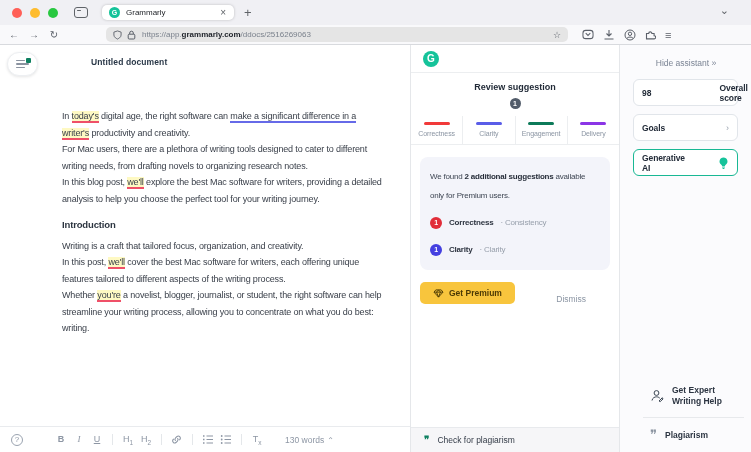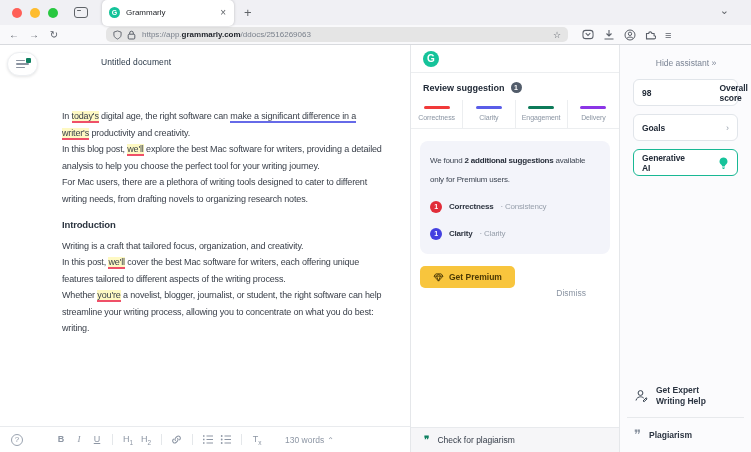"Grammarly" .tab { height: 26px -> 15px }
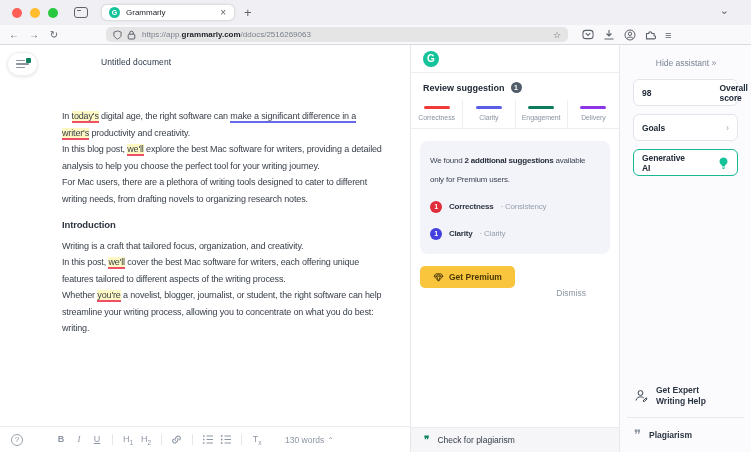"Untitled document" .doc-title { font-weight: normal -> bold; left: 62px -> 52px }
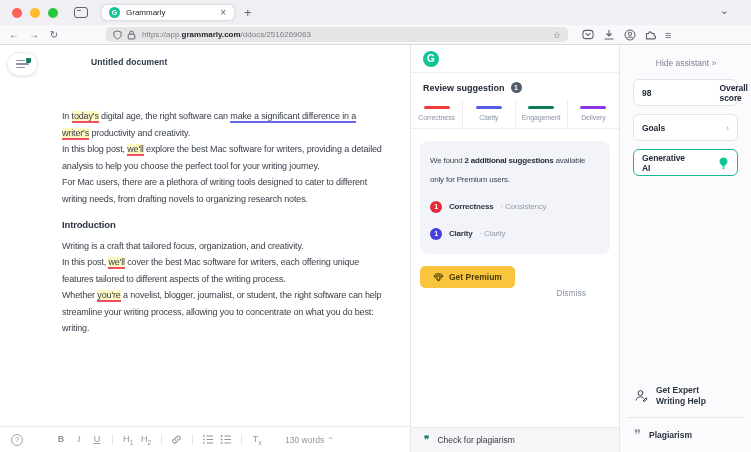"Review suggestion" .as-title-row { flex-direction: none -> column }
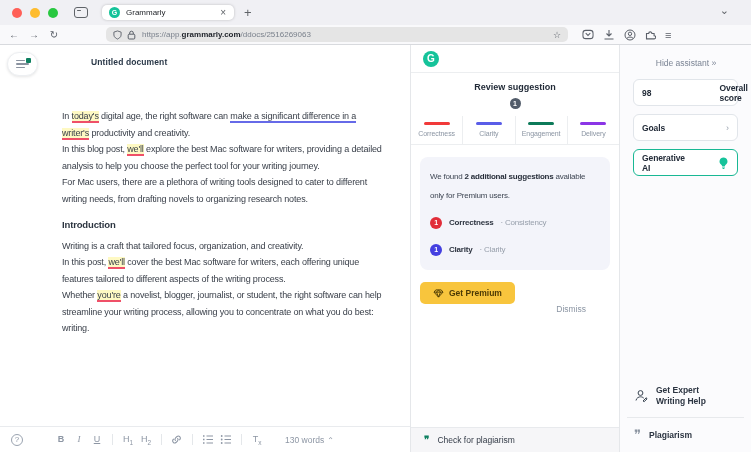"In this blog post, we'll" div.doc-p { order: before "For Mac users, there are" -> after "For Mac users, there are" }
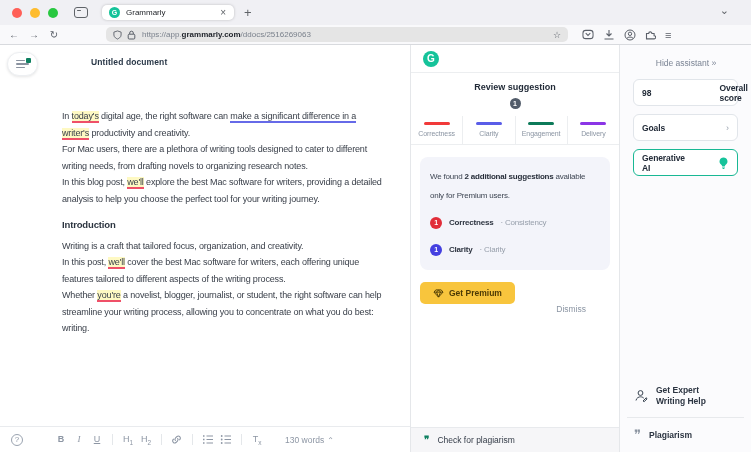"Get Premium" .as-actions { align-items: flex-start -> flex-end; flex-direction: column -> none }
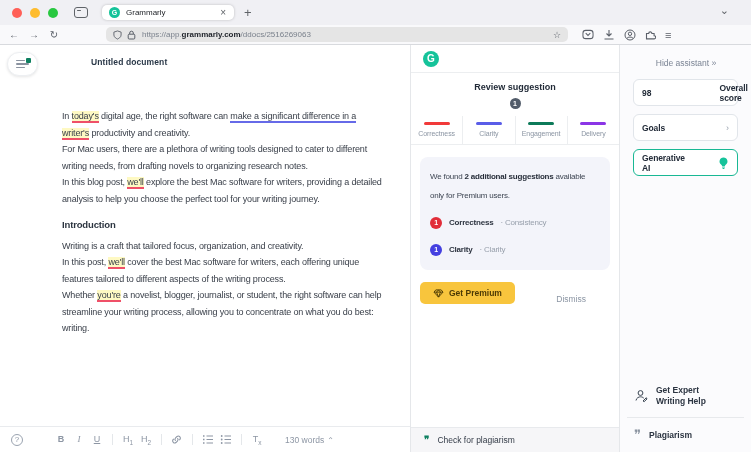"Get Expert" .sb-bottom { left: 0 -> 16px }
